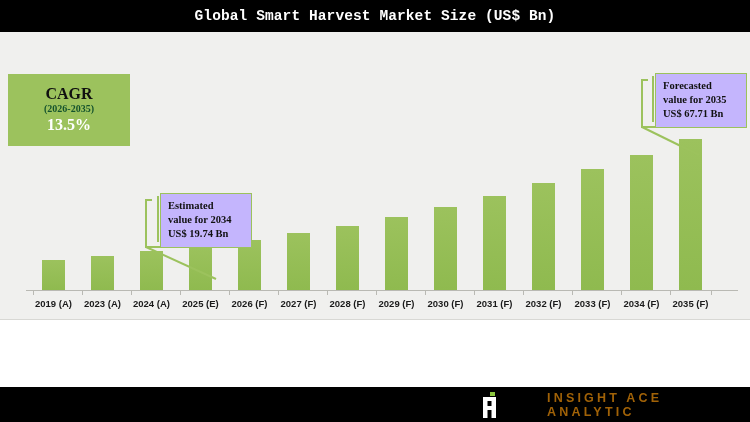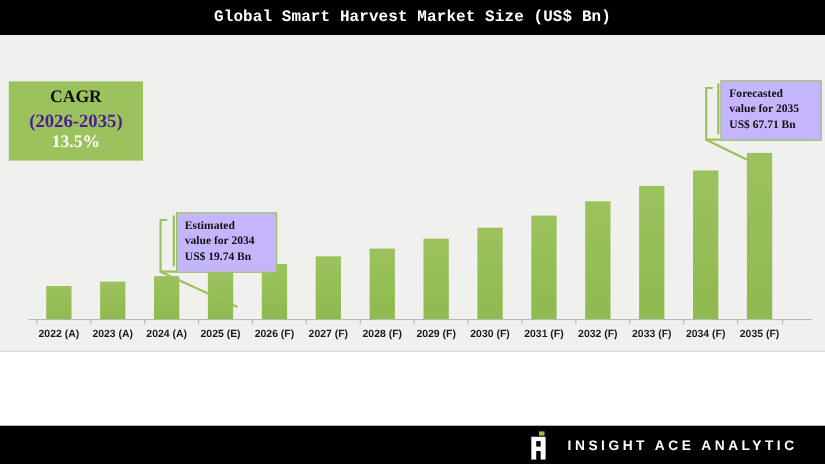"(2026-2035)" .cagr-line2 { color: #4c1d95 -> #14532d; font-size: 17px -> 10px }
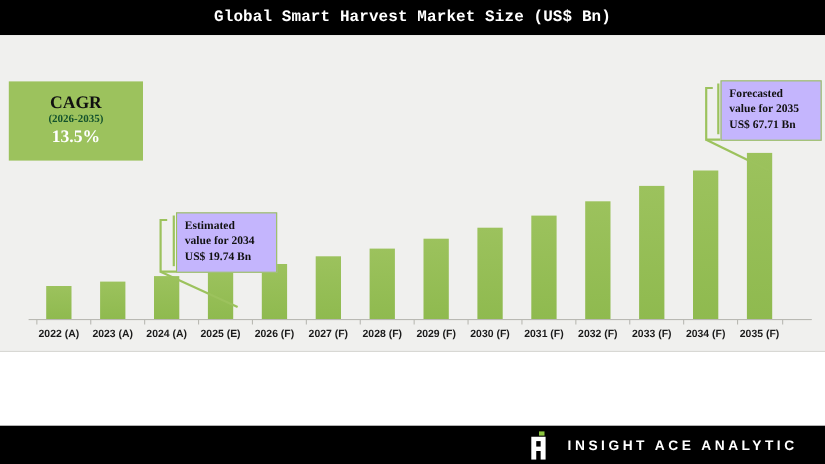"2022 (A)" div.xlabel { text: 2022 -> 2019 }
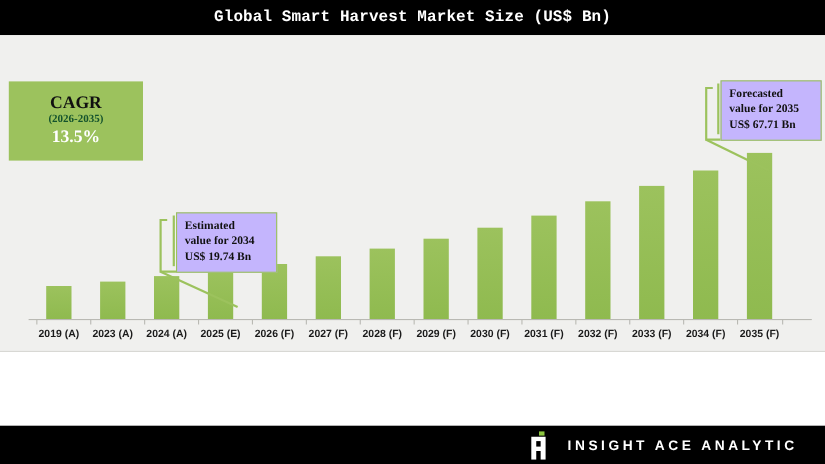"INSIGHT ACE ANALYTIC" .brand-text { color: #ffffff -> #a16207; margin-left: none -> 31px }
